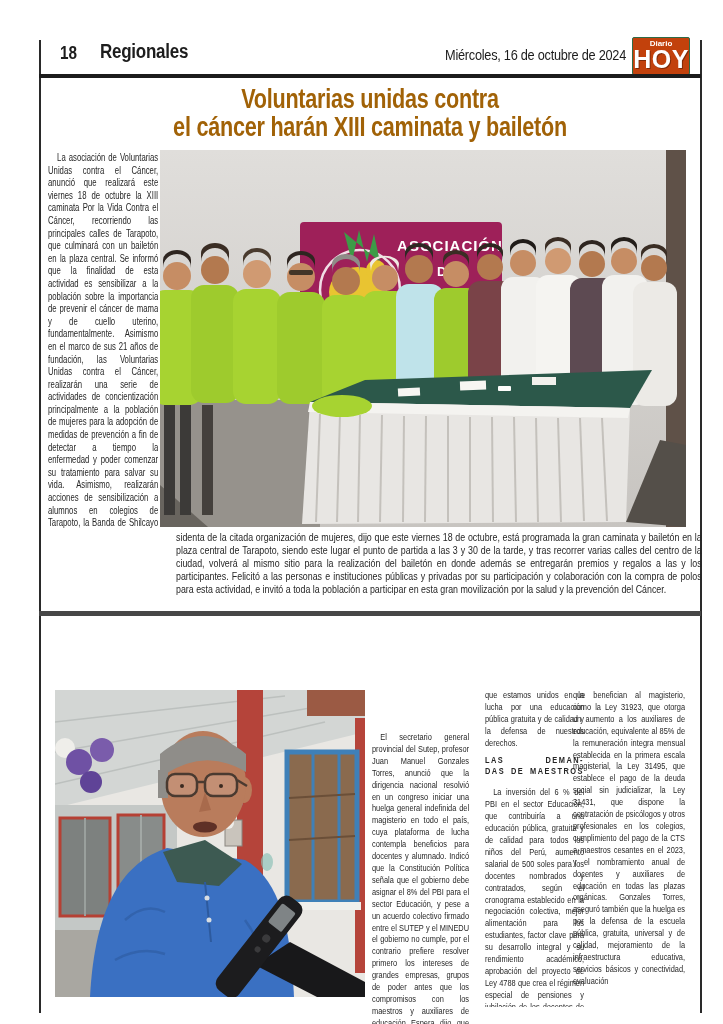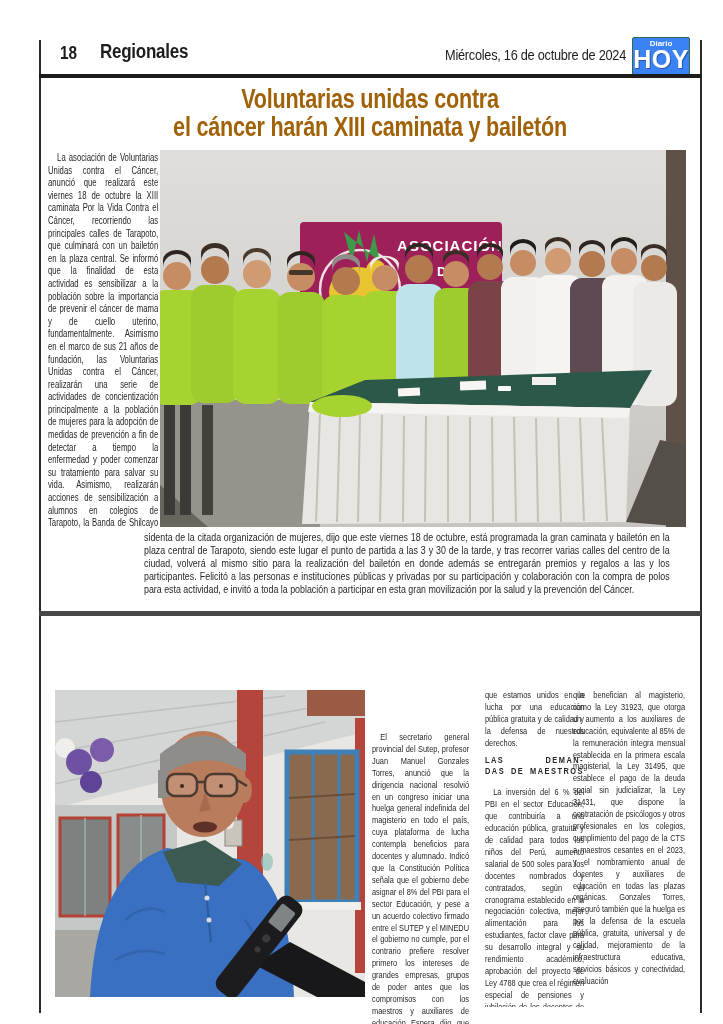"Diario" .logo { background: #3b82f6 -> #c2410c }
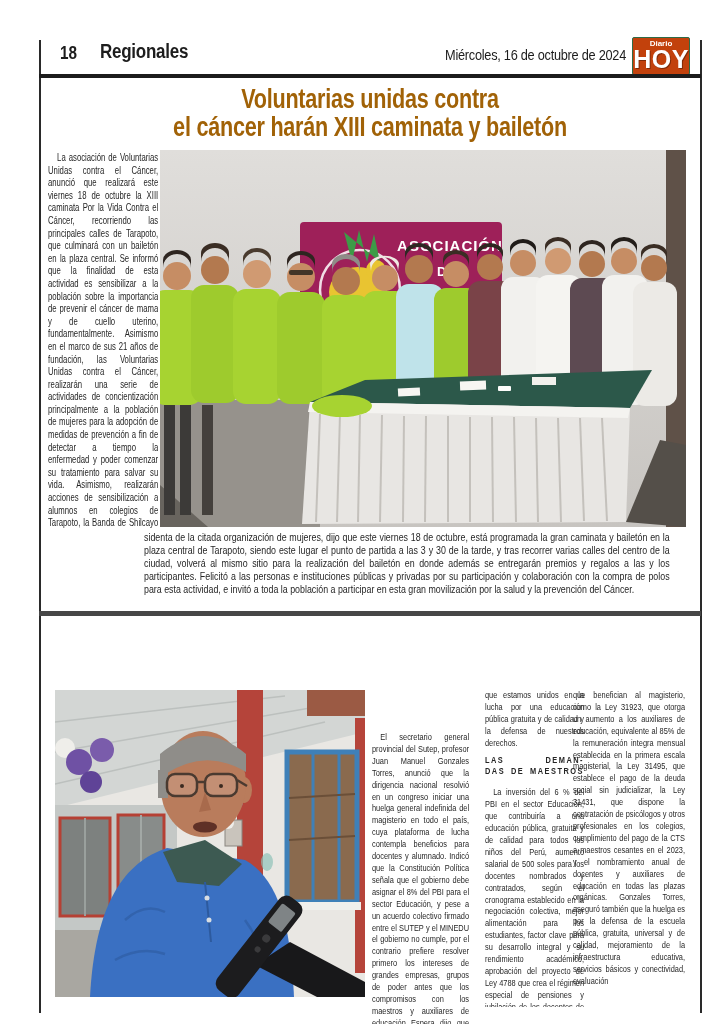"sidenta de la citada organización" .a1bottom { left: 144px -> 176px }
